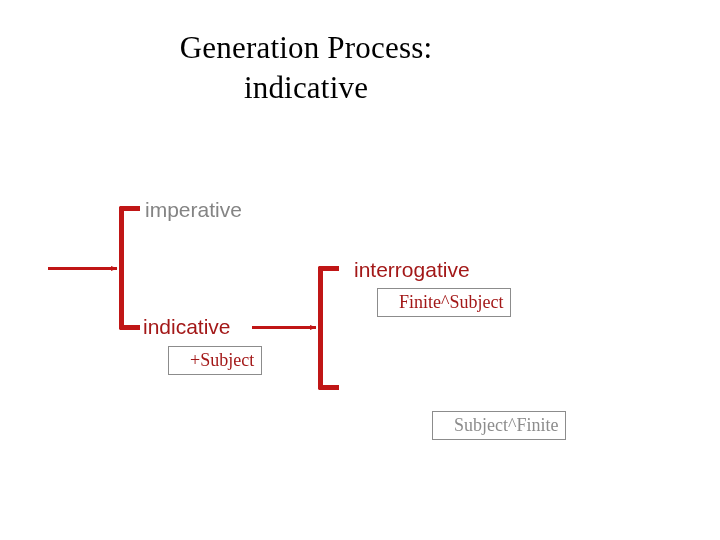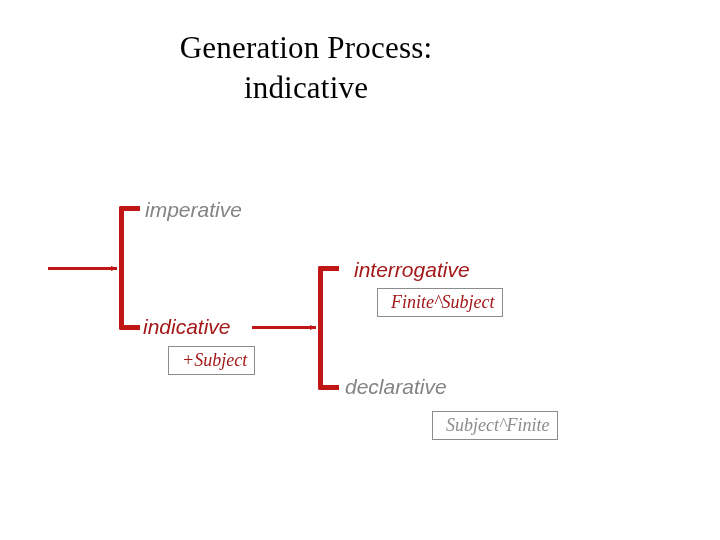"imperative" #diagram { font-style: italic -> none }
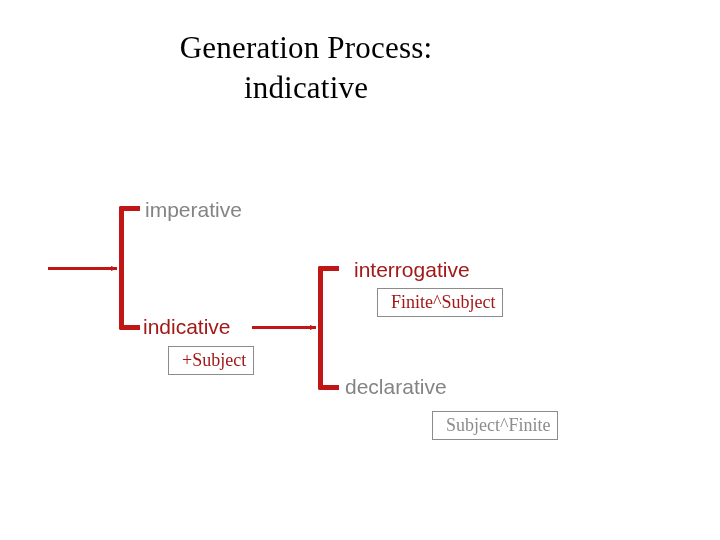"Finite^Subject" .feature-box { padding: 4px 7px 5px 13px -> 4px 7px 5px 21px }
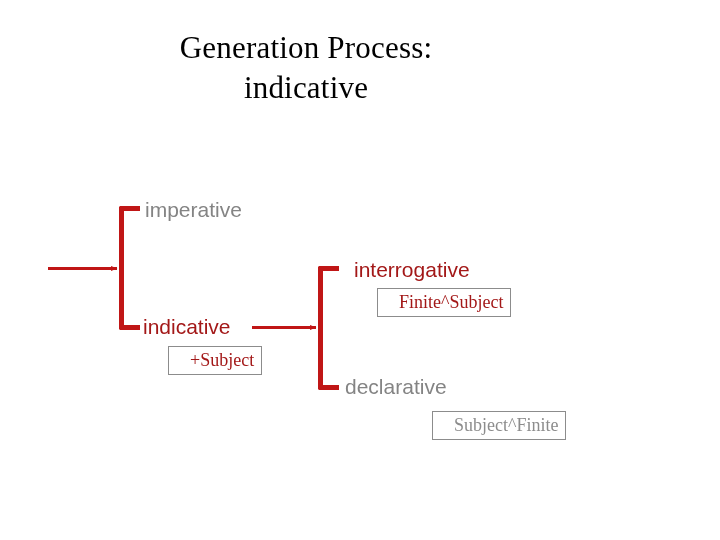"declarative" div.node-label { html: <div>declarative</div> -> none }
